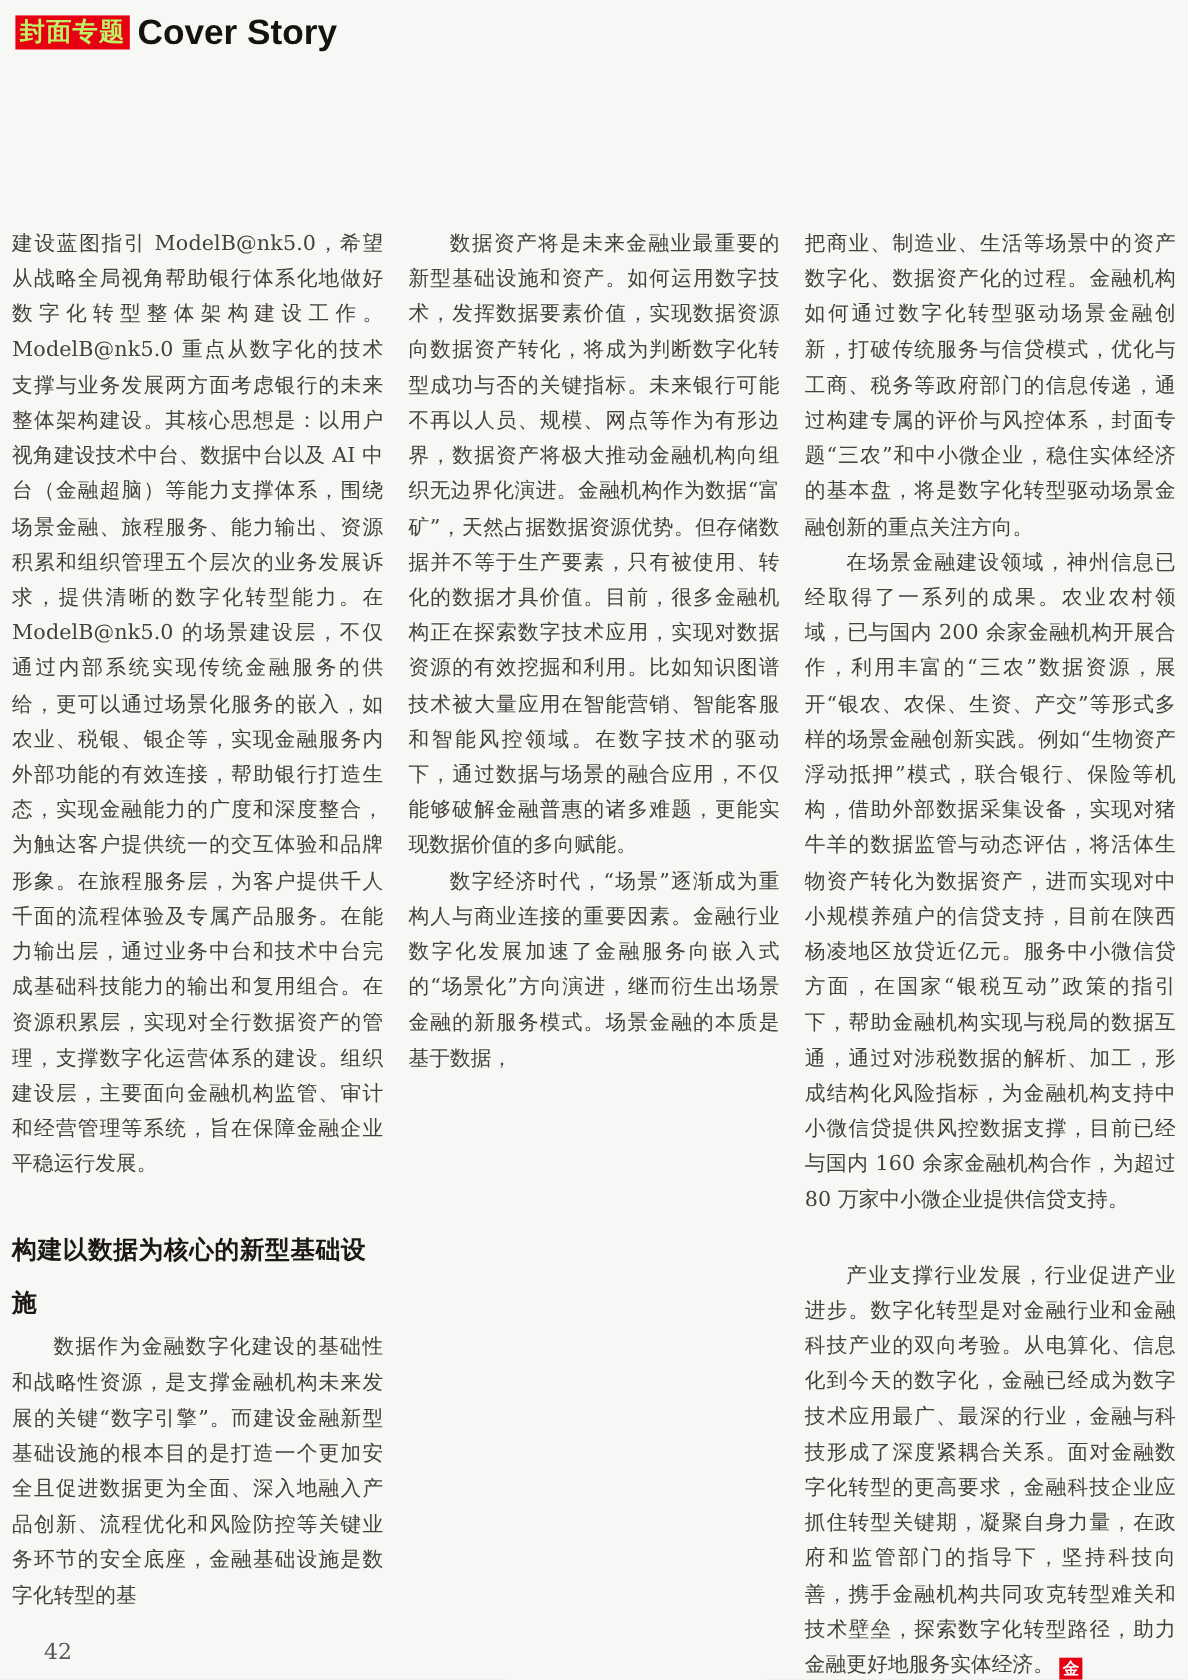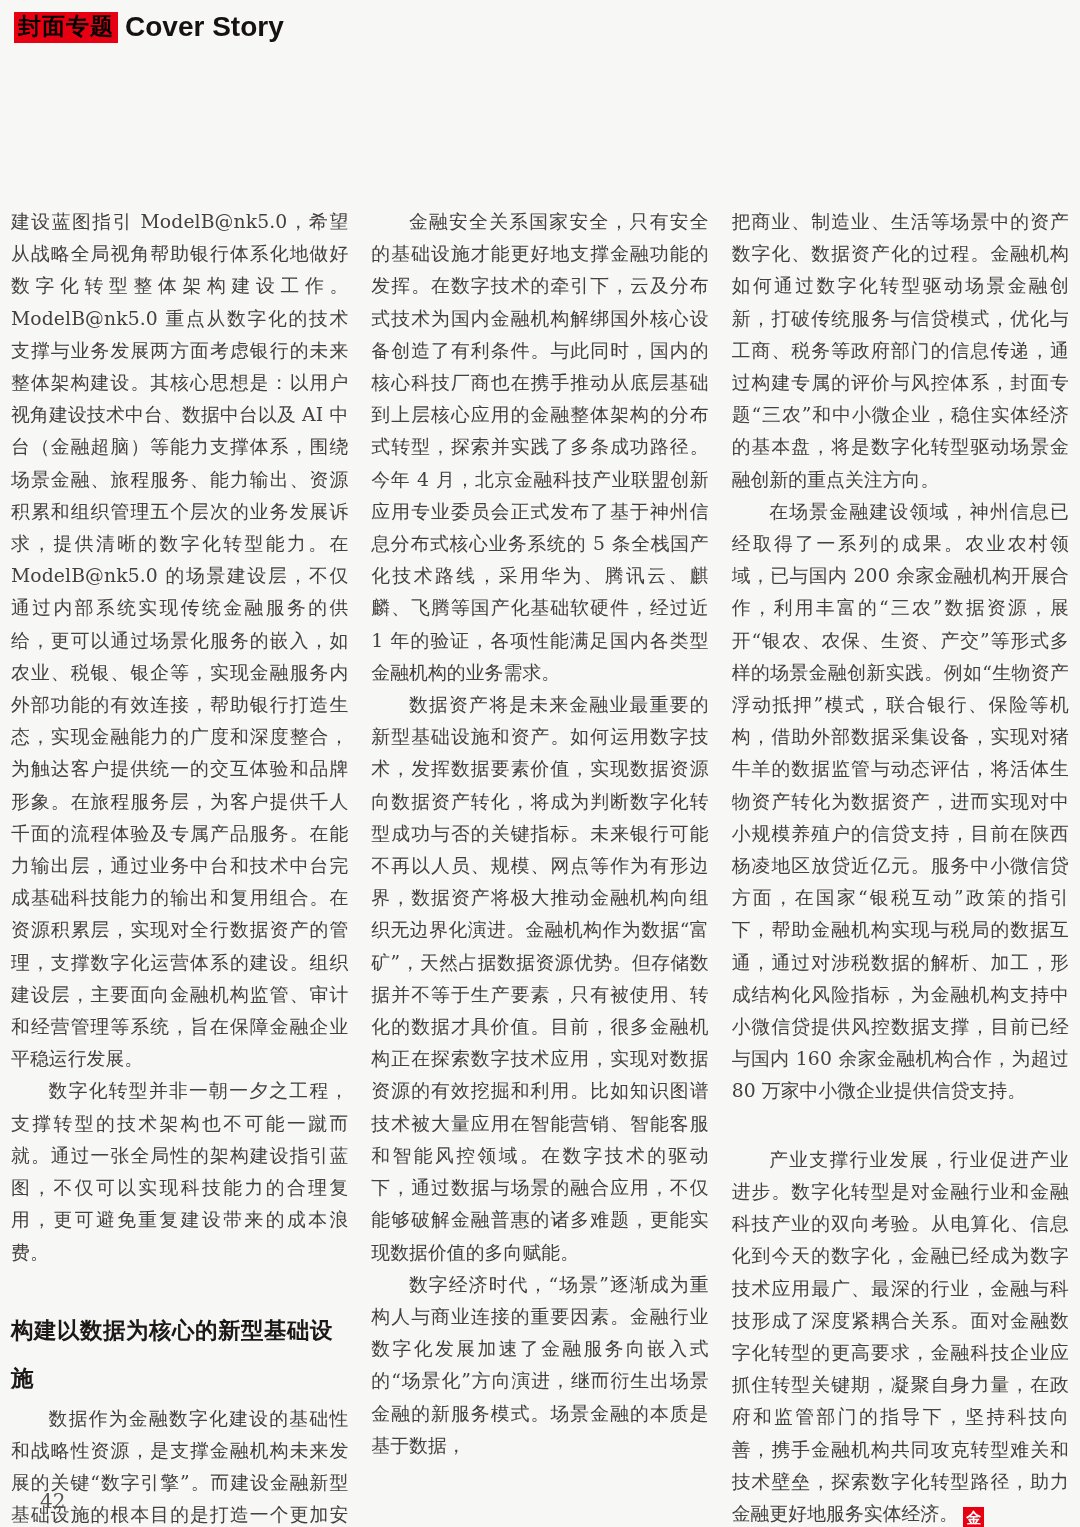"封面专题" .badge { color: #000000 -> #bef264 }
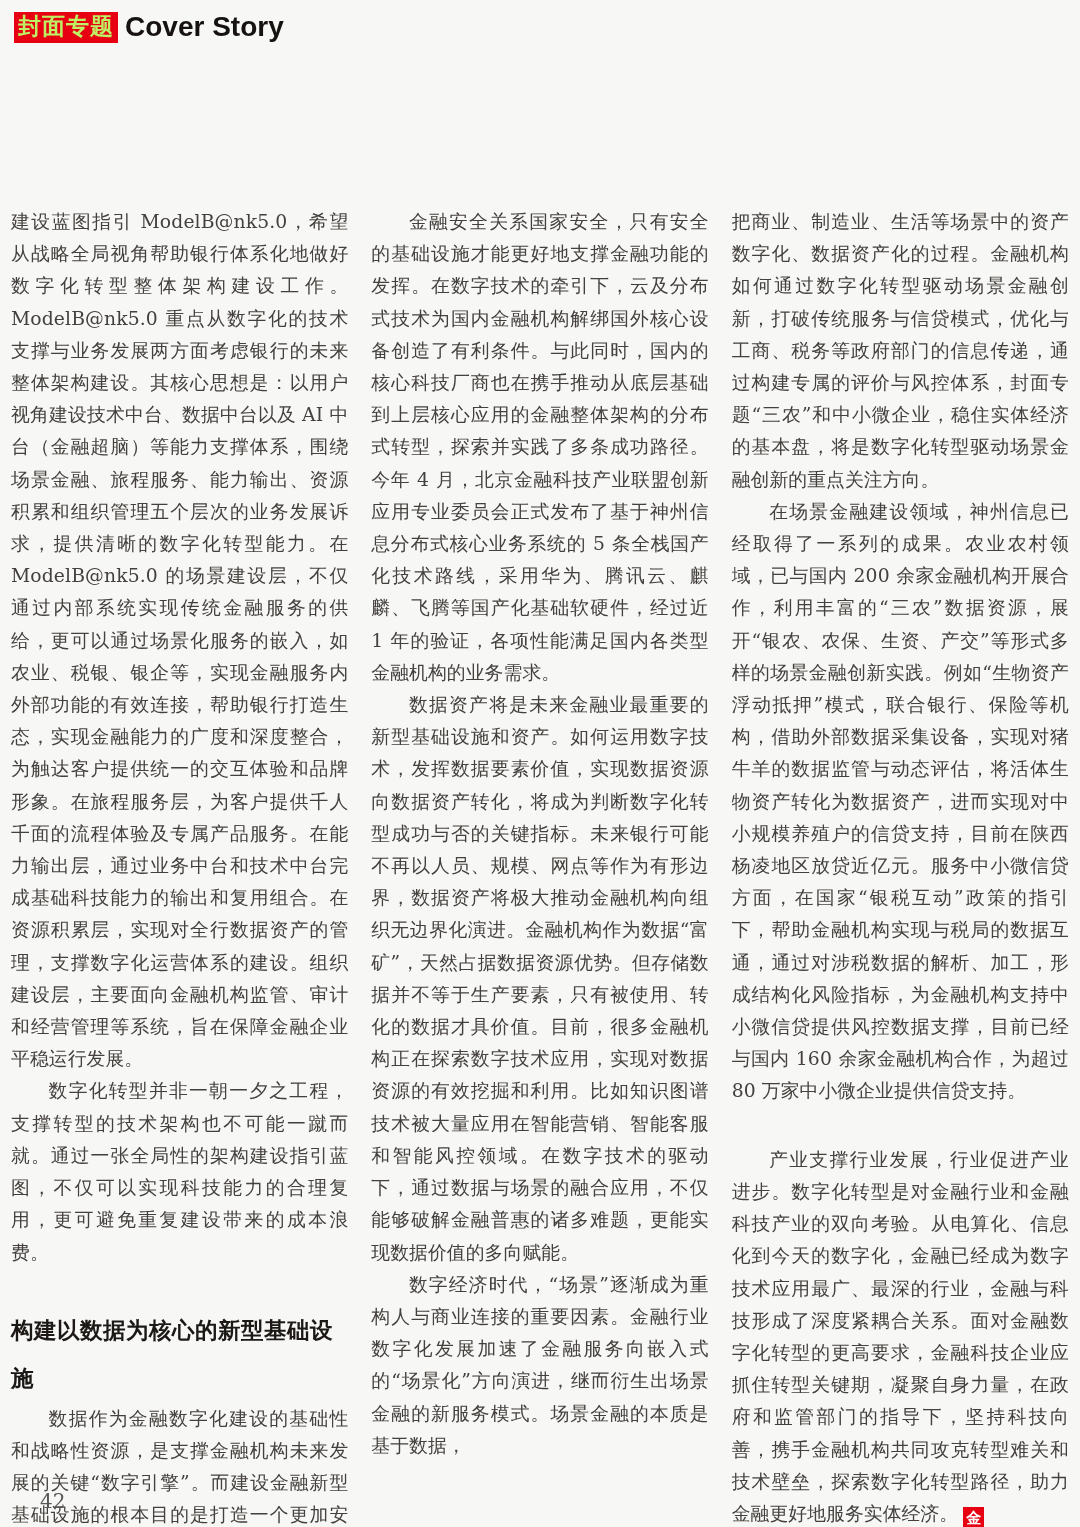"Cover Story" .headtitle { font-size: 28px -> 32px }
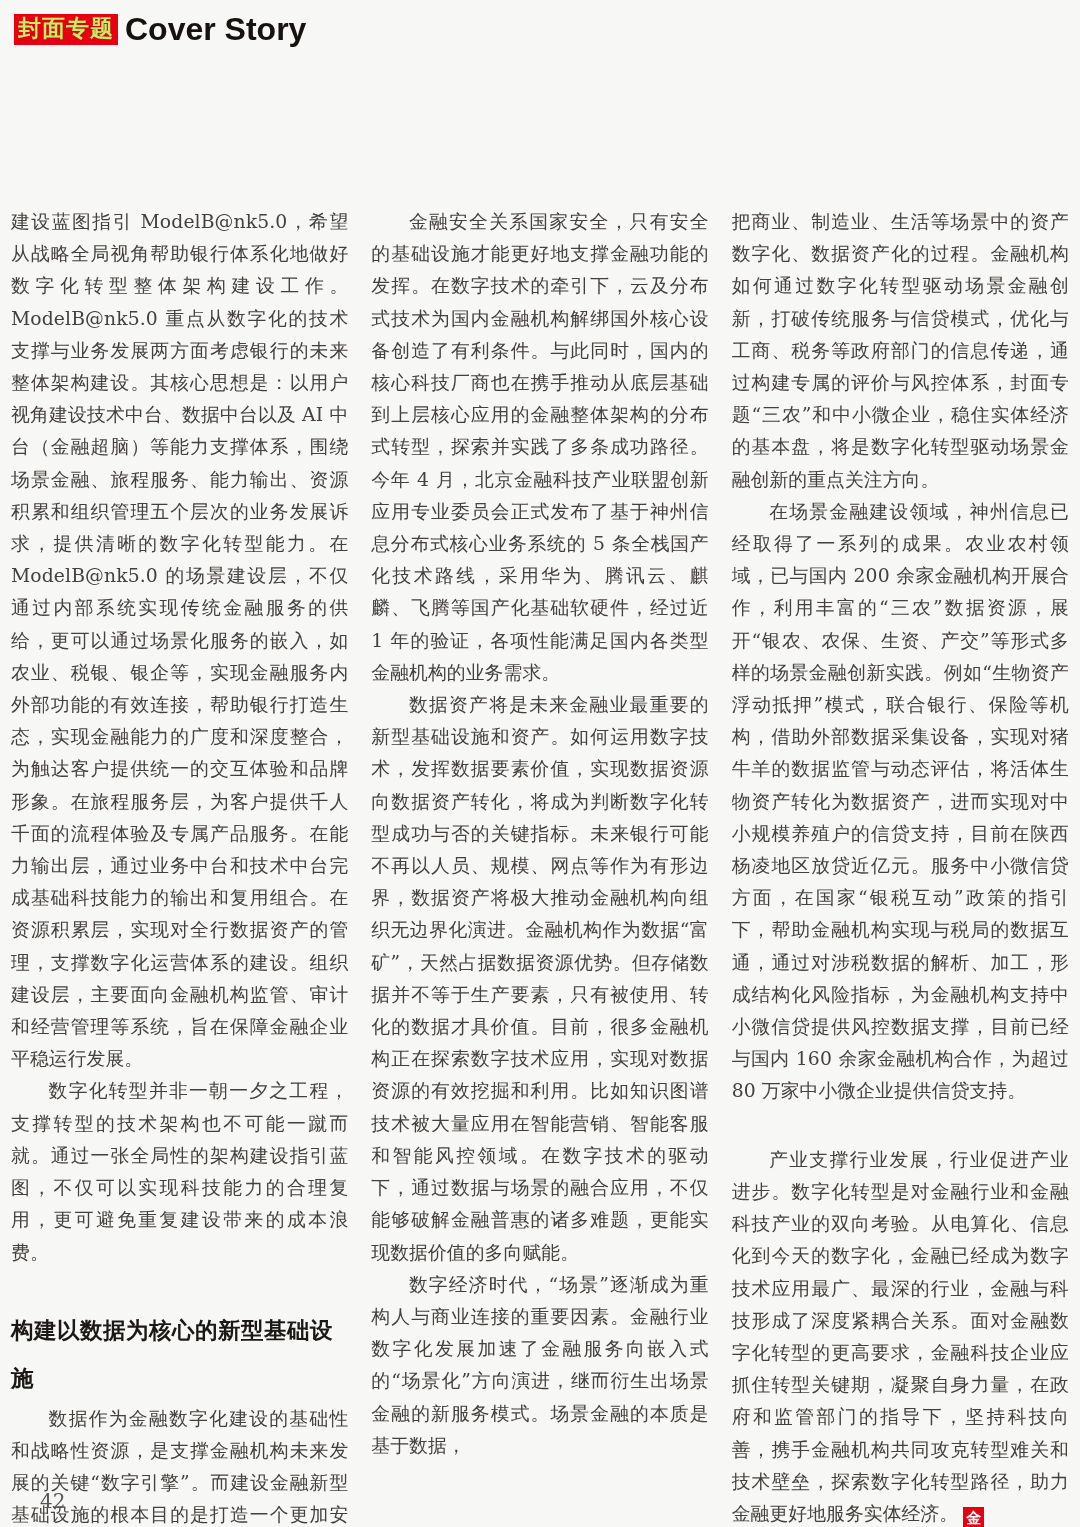"金融安全关系国家安全，只有安全的基础设施才能更好地支撑金融功能的发挥。在数字技术" p.para { html: <p>金融安全关系国家安全，只有安全的基础设施才能更好地支撑金融功能的发挥。在数字技术的牵引下，云及分布式技术为国内金融机构解绑国外核心设备创造了有利条件。与此同时，国内的核心科技厂商也在携手推动从底层基础到上层核心应用的金融整体架构的分布式转型，探索并实践了多条成功路径。今年 4 月，北京金融科技产业联盟创新应用专业委员会正式发布了基于神州信息分布式核心业务系统的 5 条全栈国产化技术路线，采用华为、腾讯云、麒麟、飞腾等国产化基础软硬件，经过近 1 年的验证，各项性能满足国内各类型金融机构的业务需求。</p> -> none }
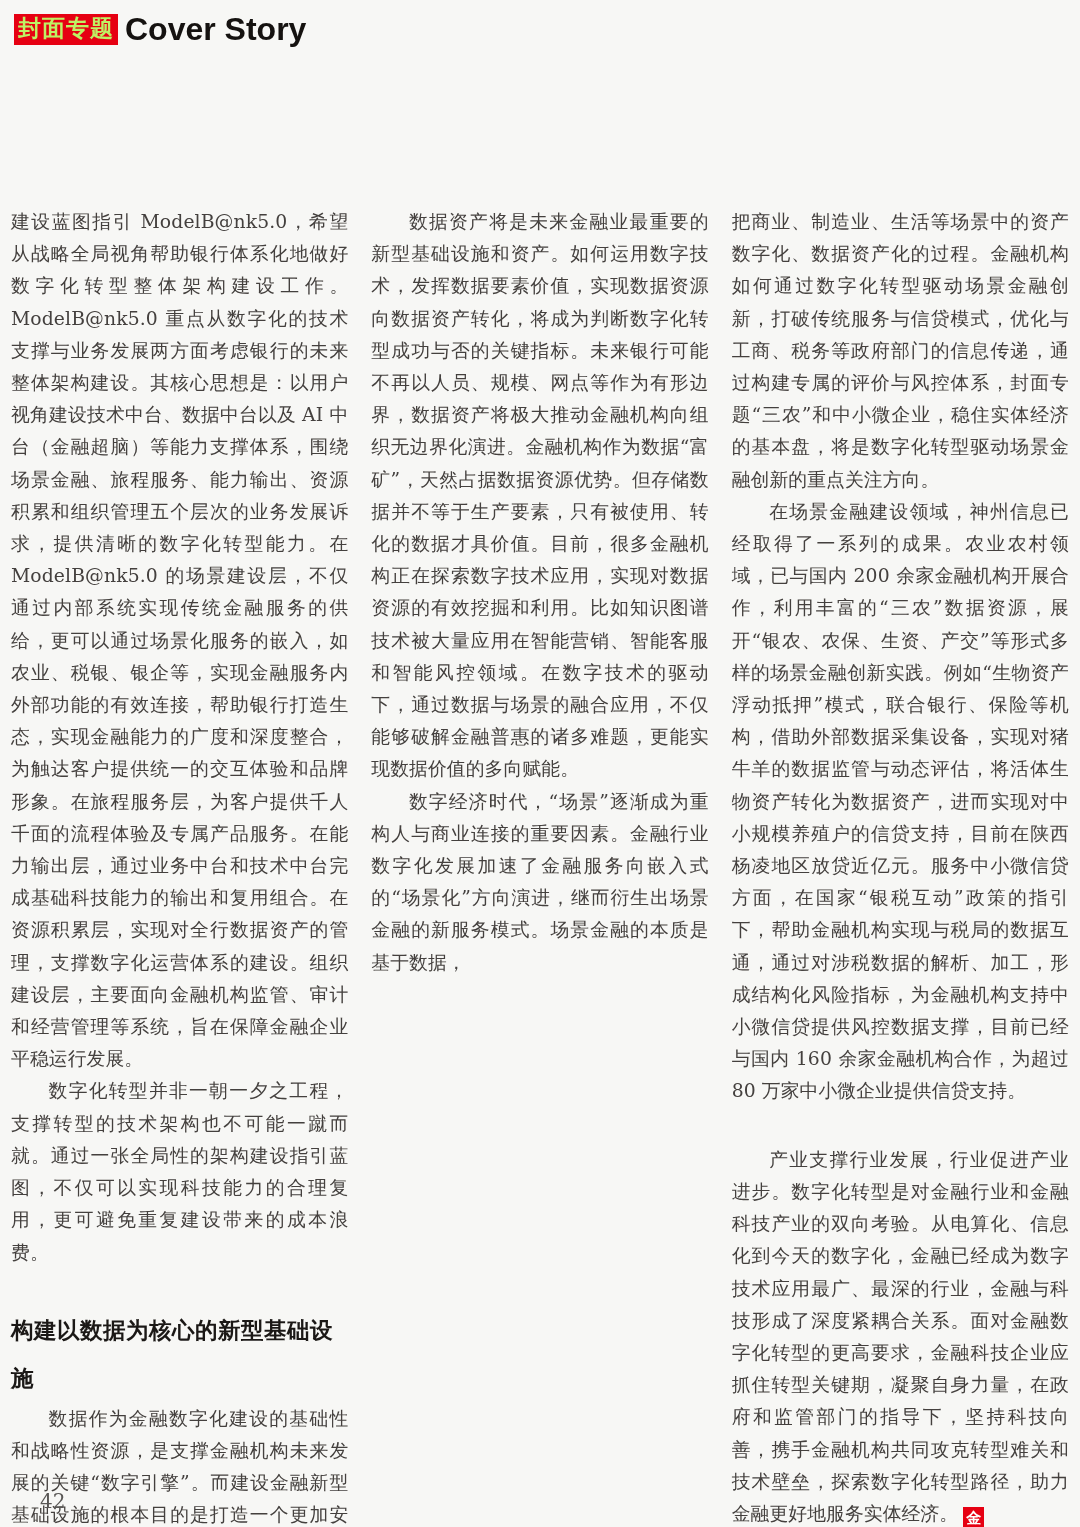"数字化转型并非一朝一夕之工程，支撑转型的技术架构也不可能一蹴而就。通过一张全局性" p.para { html: <p>数字化转型并非一朝一夕之工程，支撑转型的技术架构也不可能一蹴而就。通过一张全局性的架构建设指引蓝图，不仅可以实现科技能力的合理复用，更可避免重复建设带来的成本浪费。</p> -> none }
